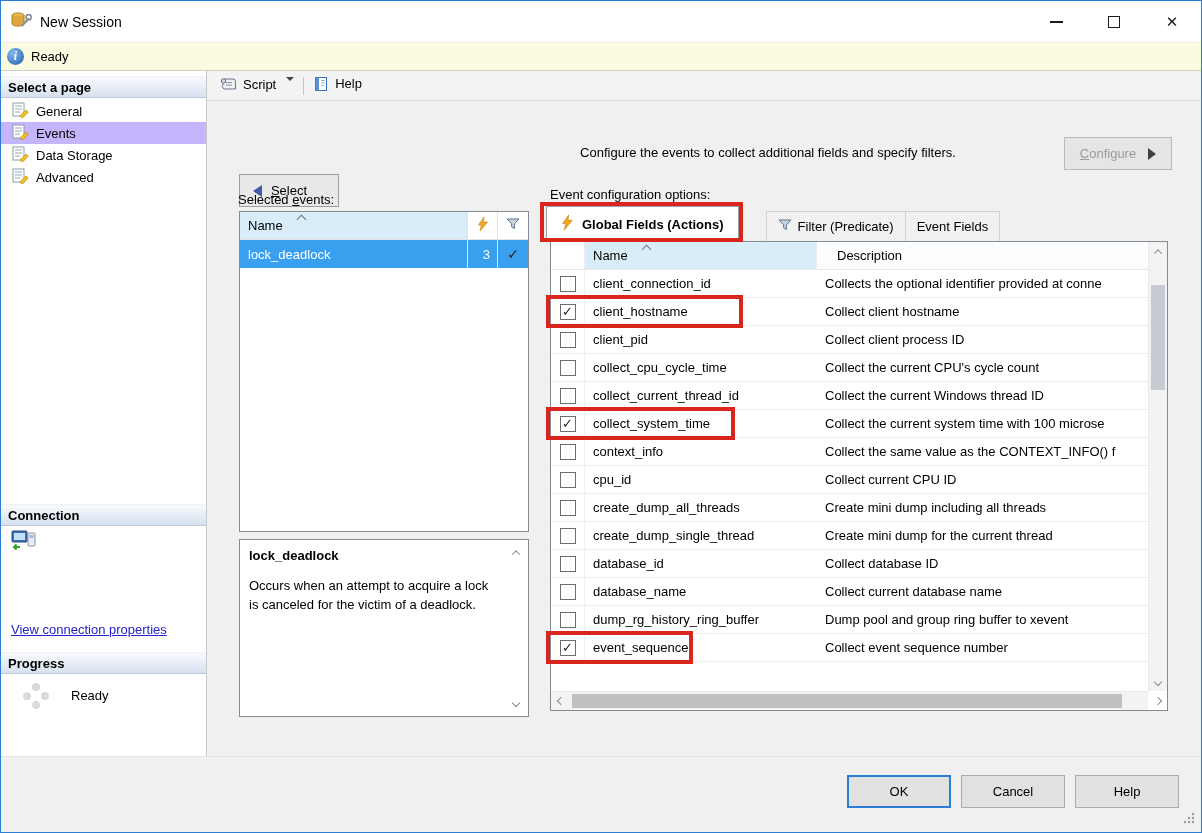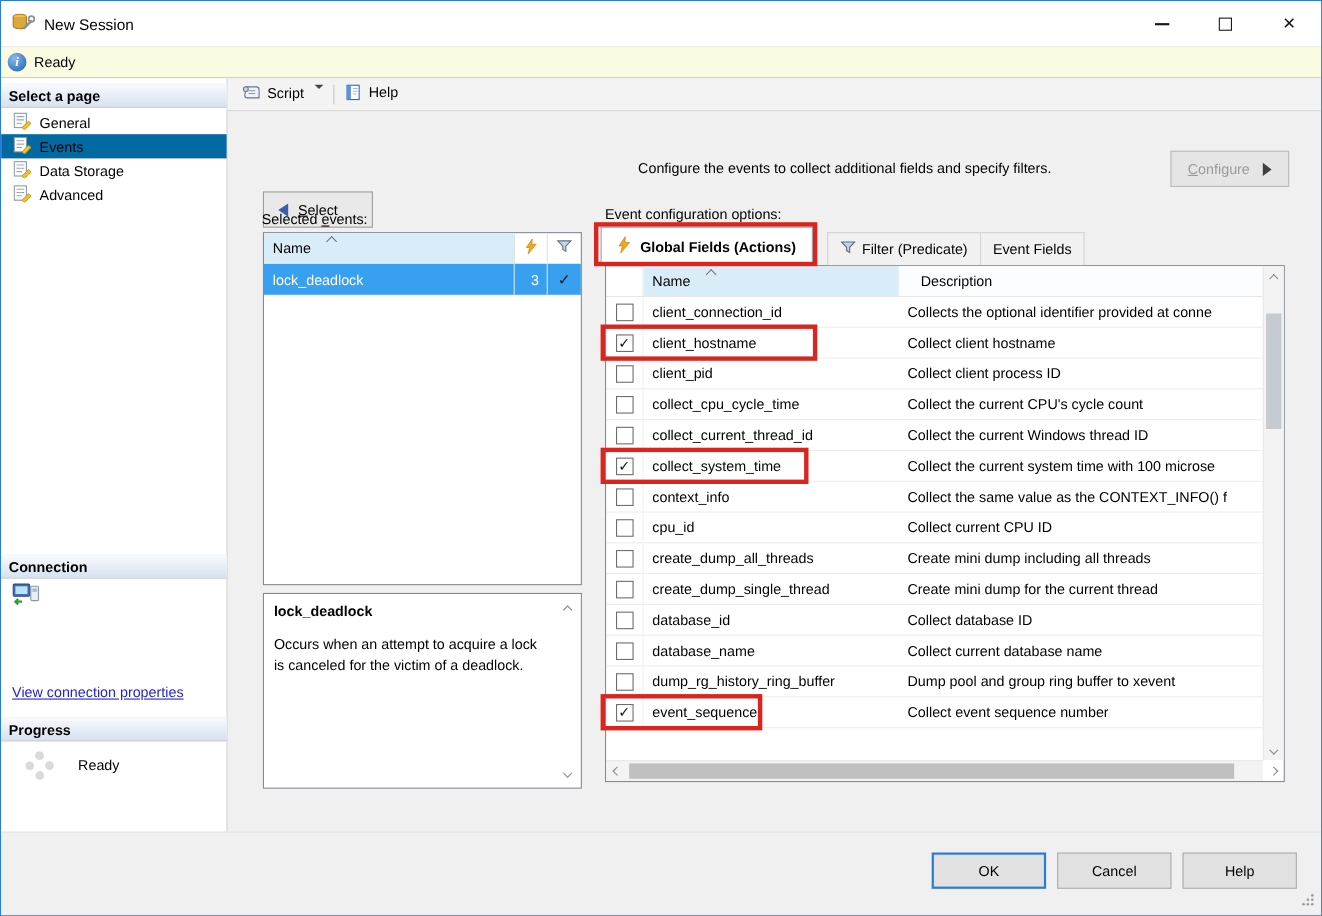"Events" .page-item.selected { background: #0369a1 -> #c4b5fd }
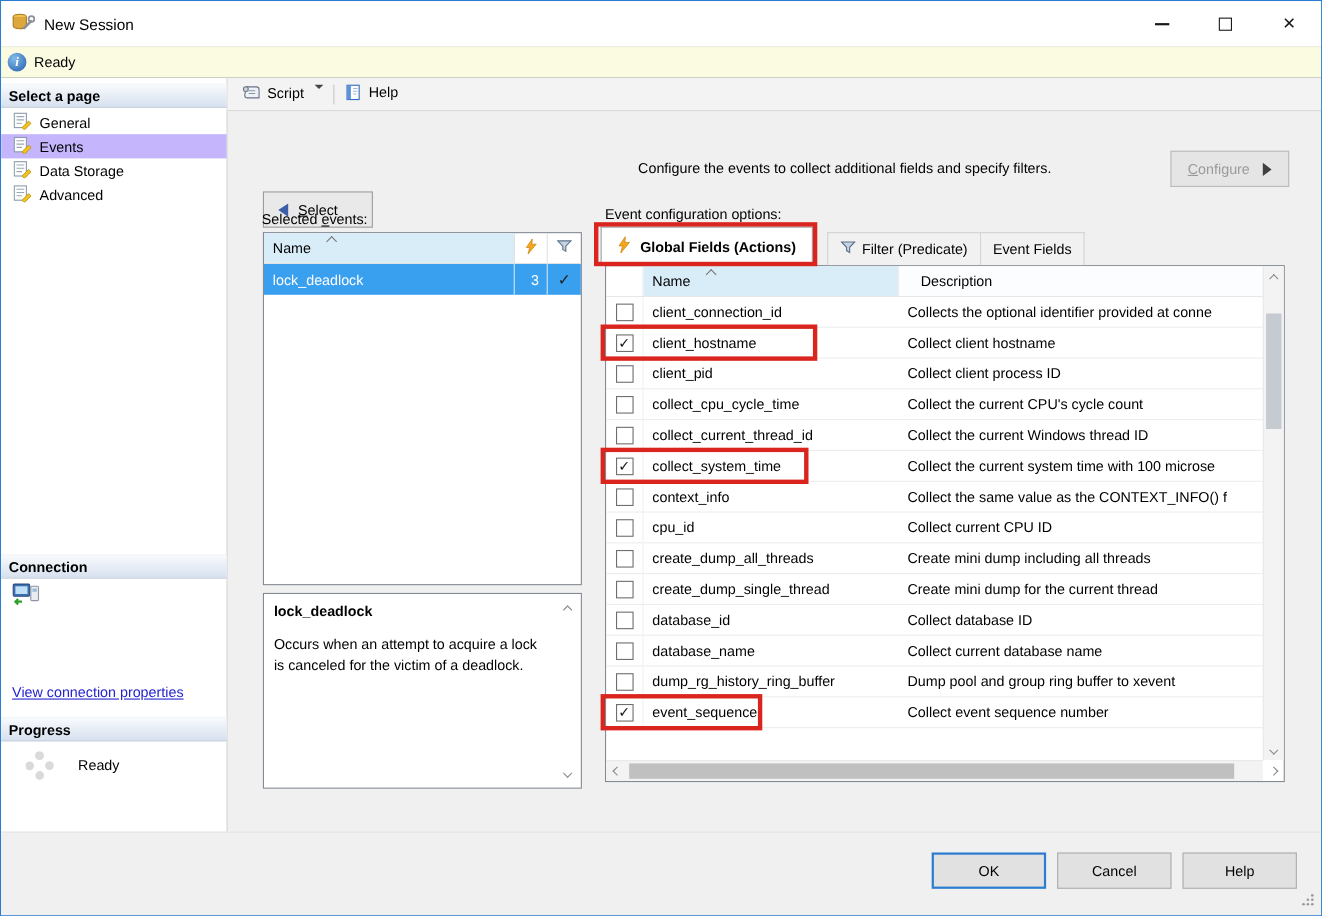"Filter (Predicate)" .tab.first { margin-left: 13px -> 27px }
